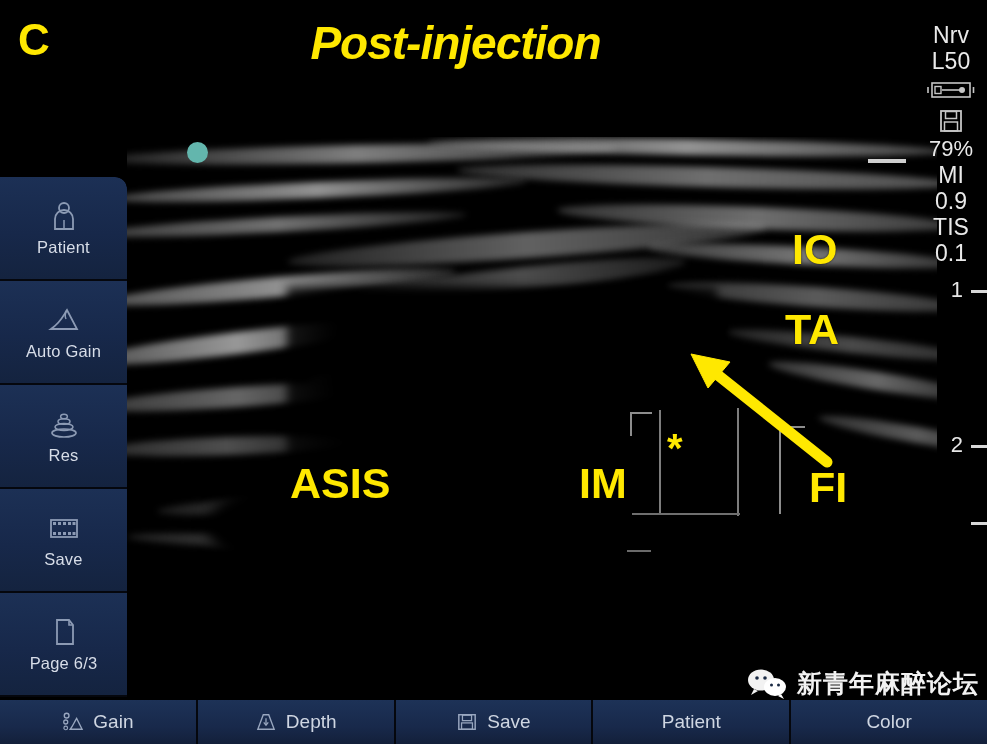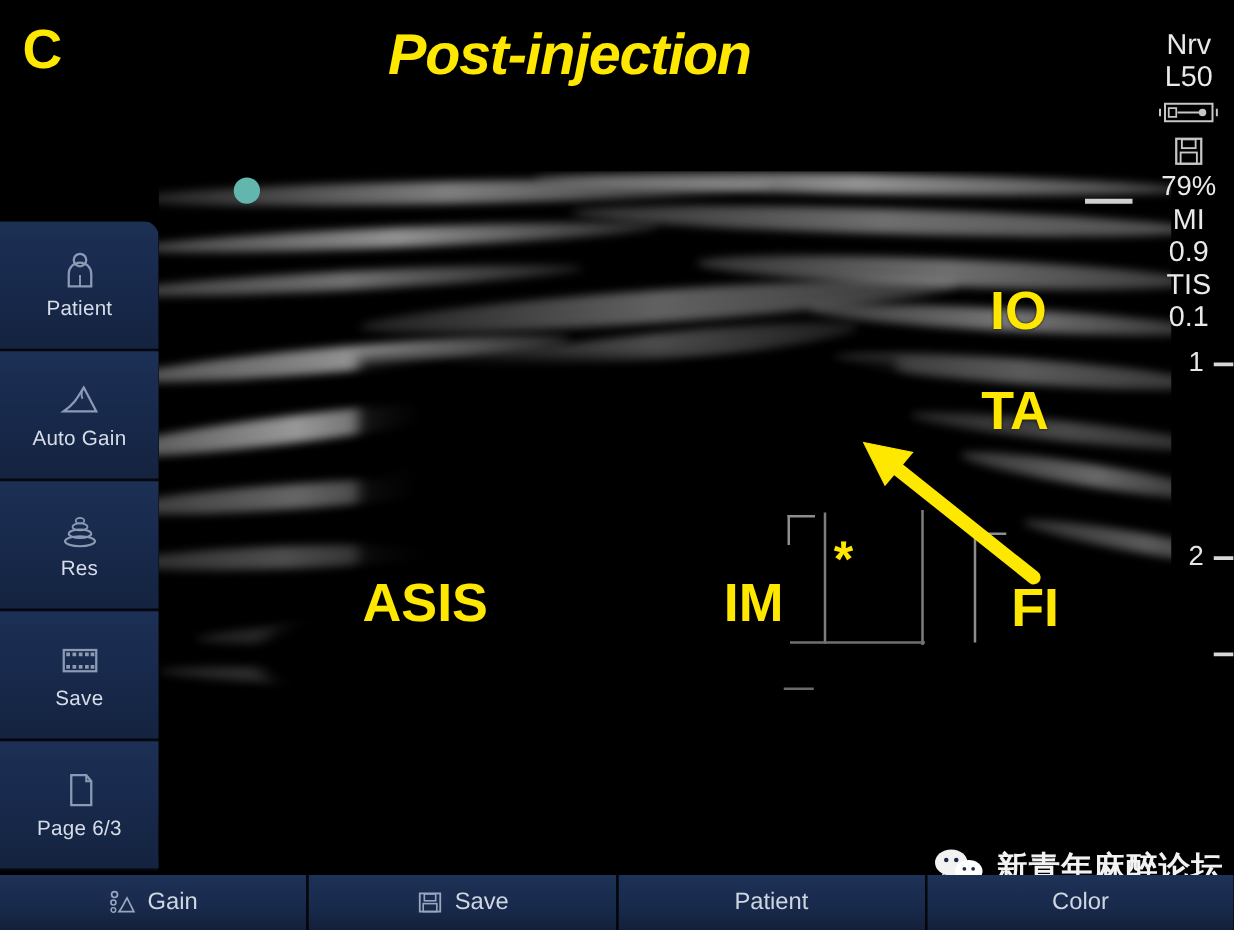"新青年麻醉论坛" .watermark { bottom: 34px -> 44px }
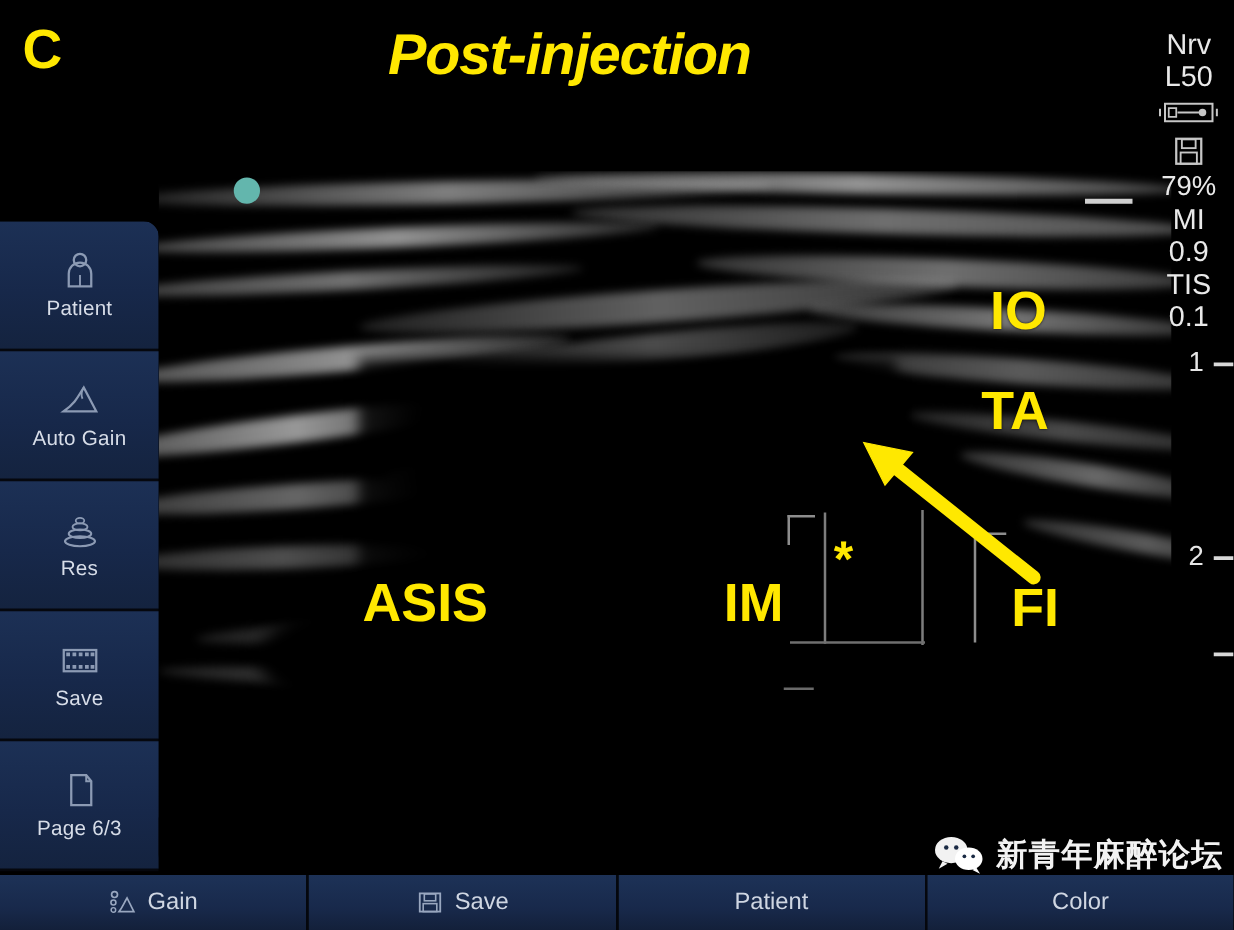"Depth" div.tb-btn { html: none -> <div> <svg> <path></path> <line></line> <path></path> </svg> <span>Depth</span> </div> }
